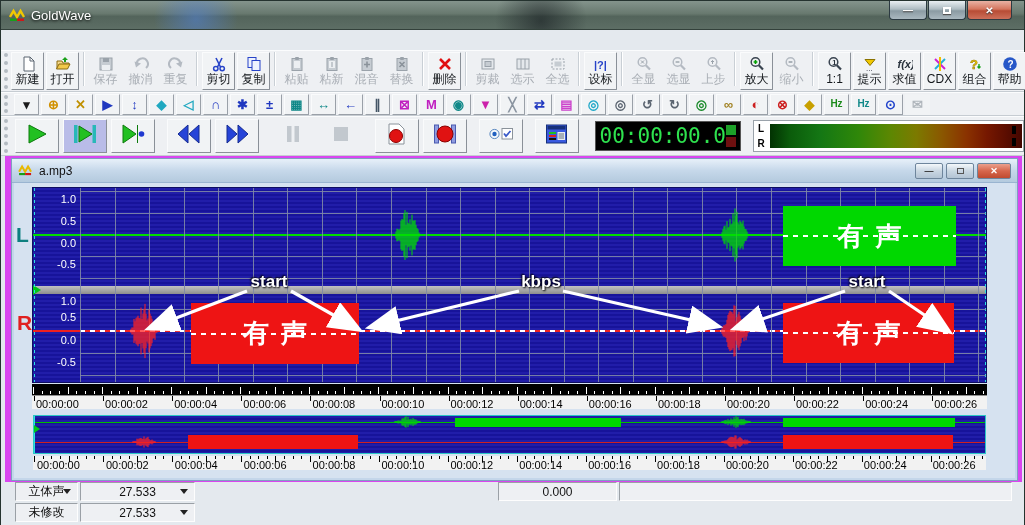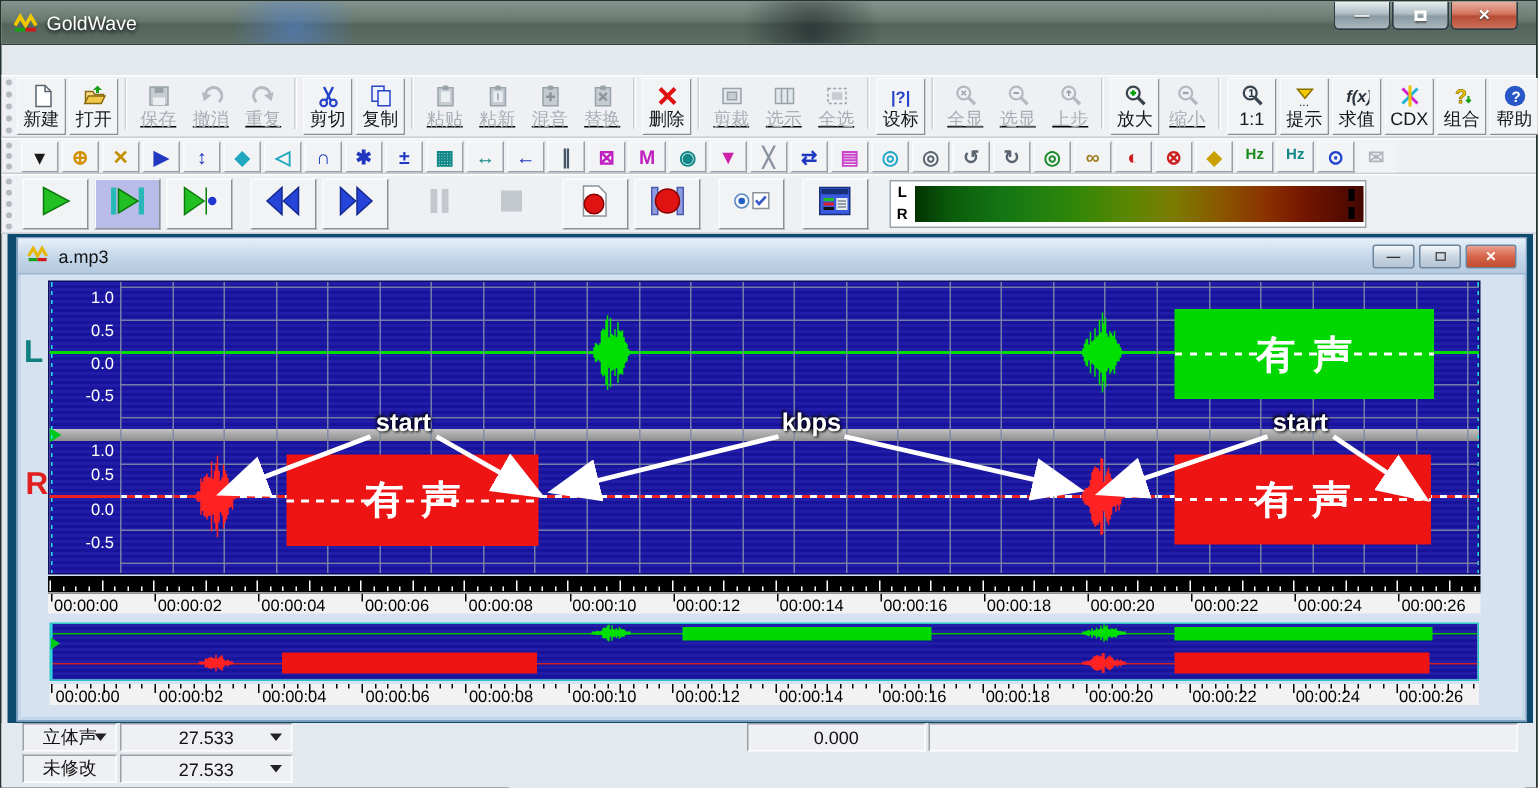"保存" .tbtn.disabled { text-decoration: underline -> none }
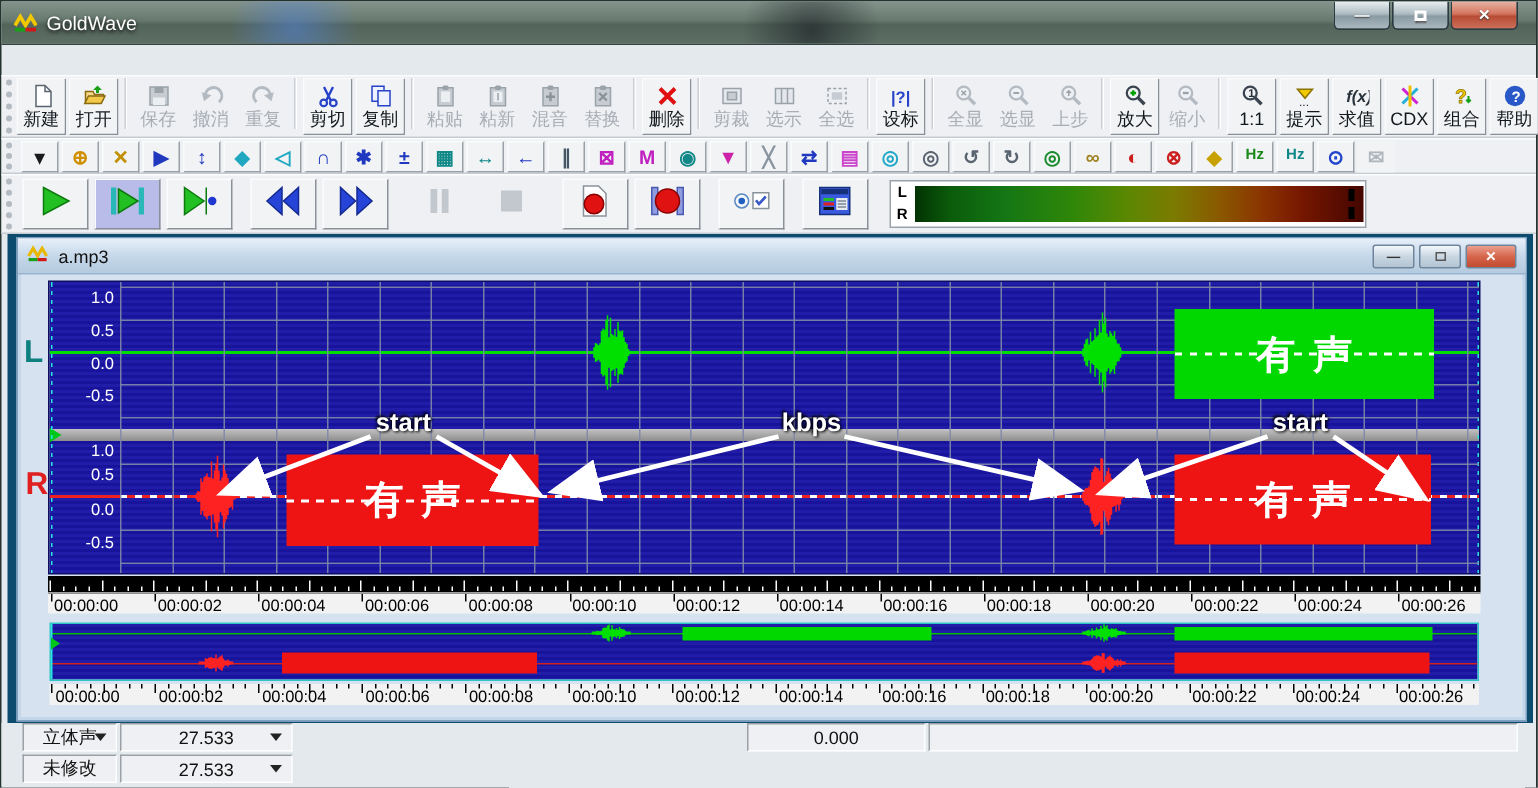"00:00:00.0" div.timebox { html: none -> <div> <span>00:00:00.0</span> <span> <i></i> <i></i> </span> </div> }
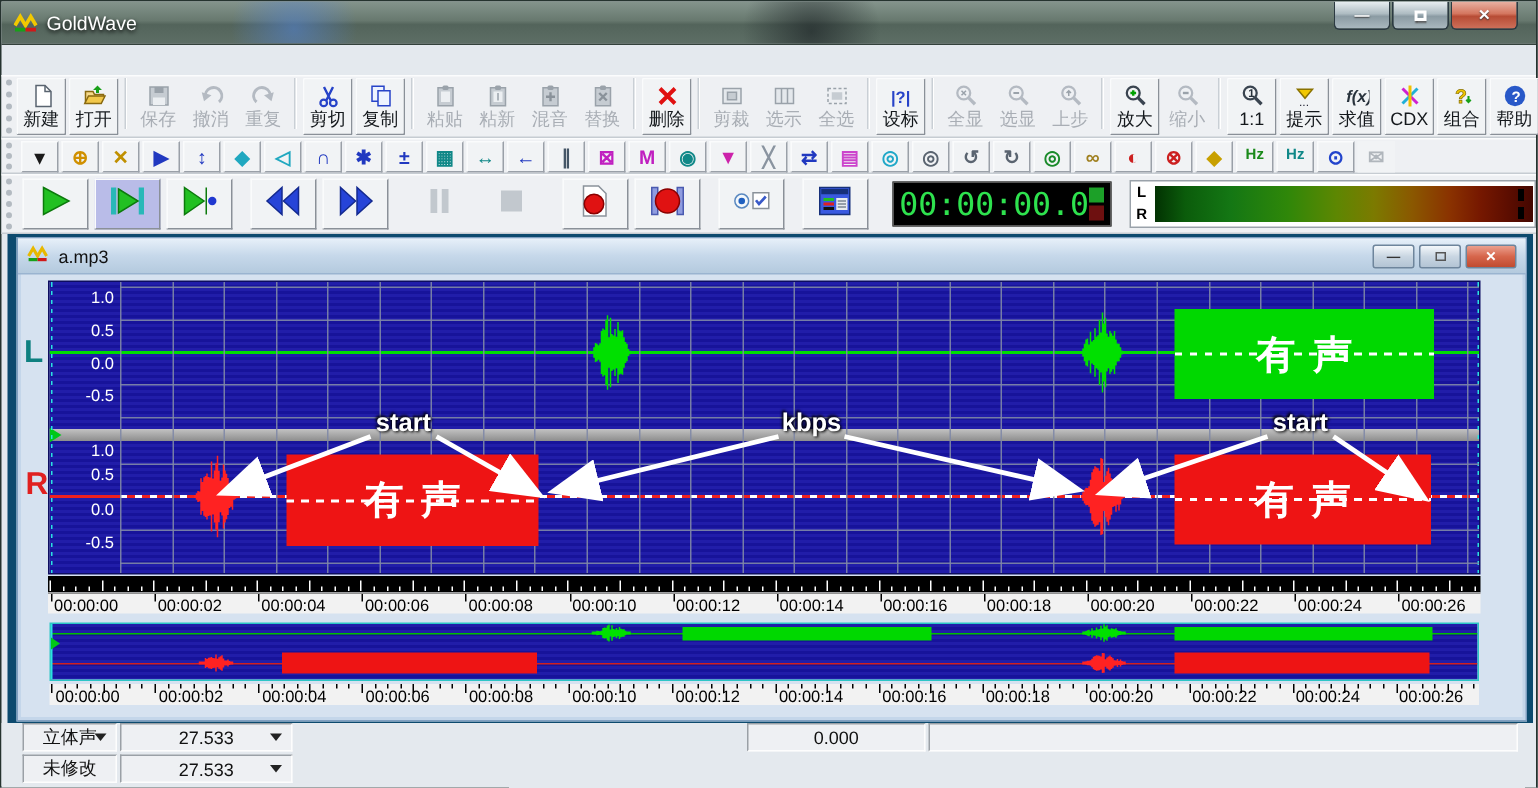"a.mp3" .mdi { background: #0c4a6e -> #d946ef }
